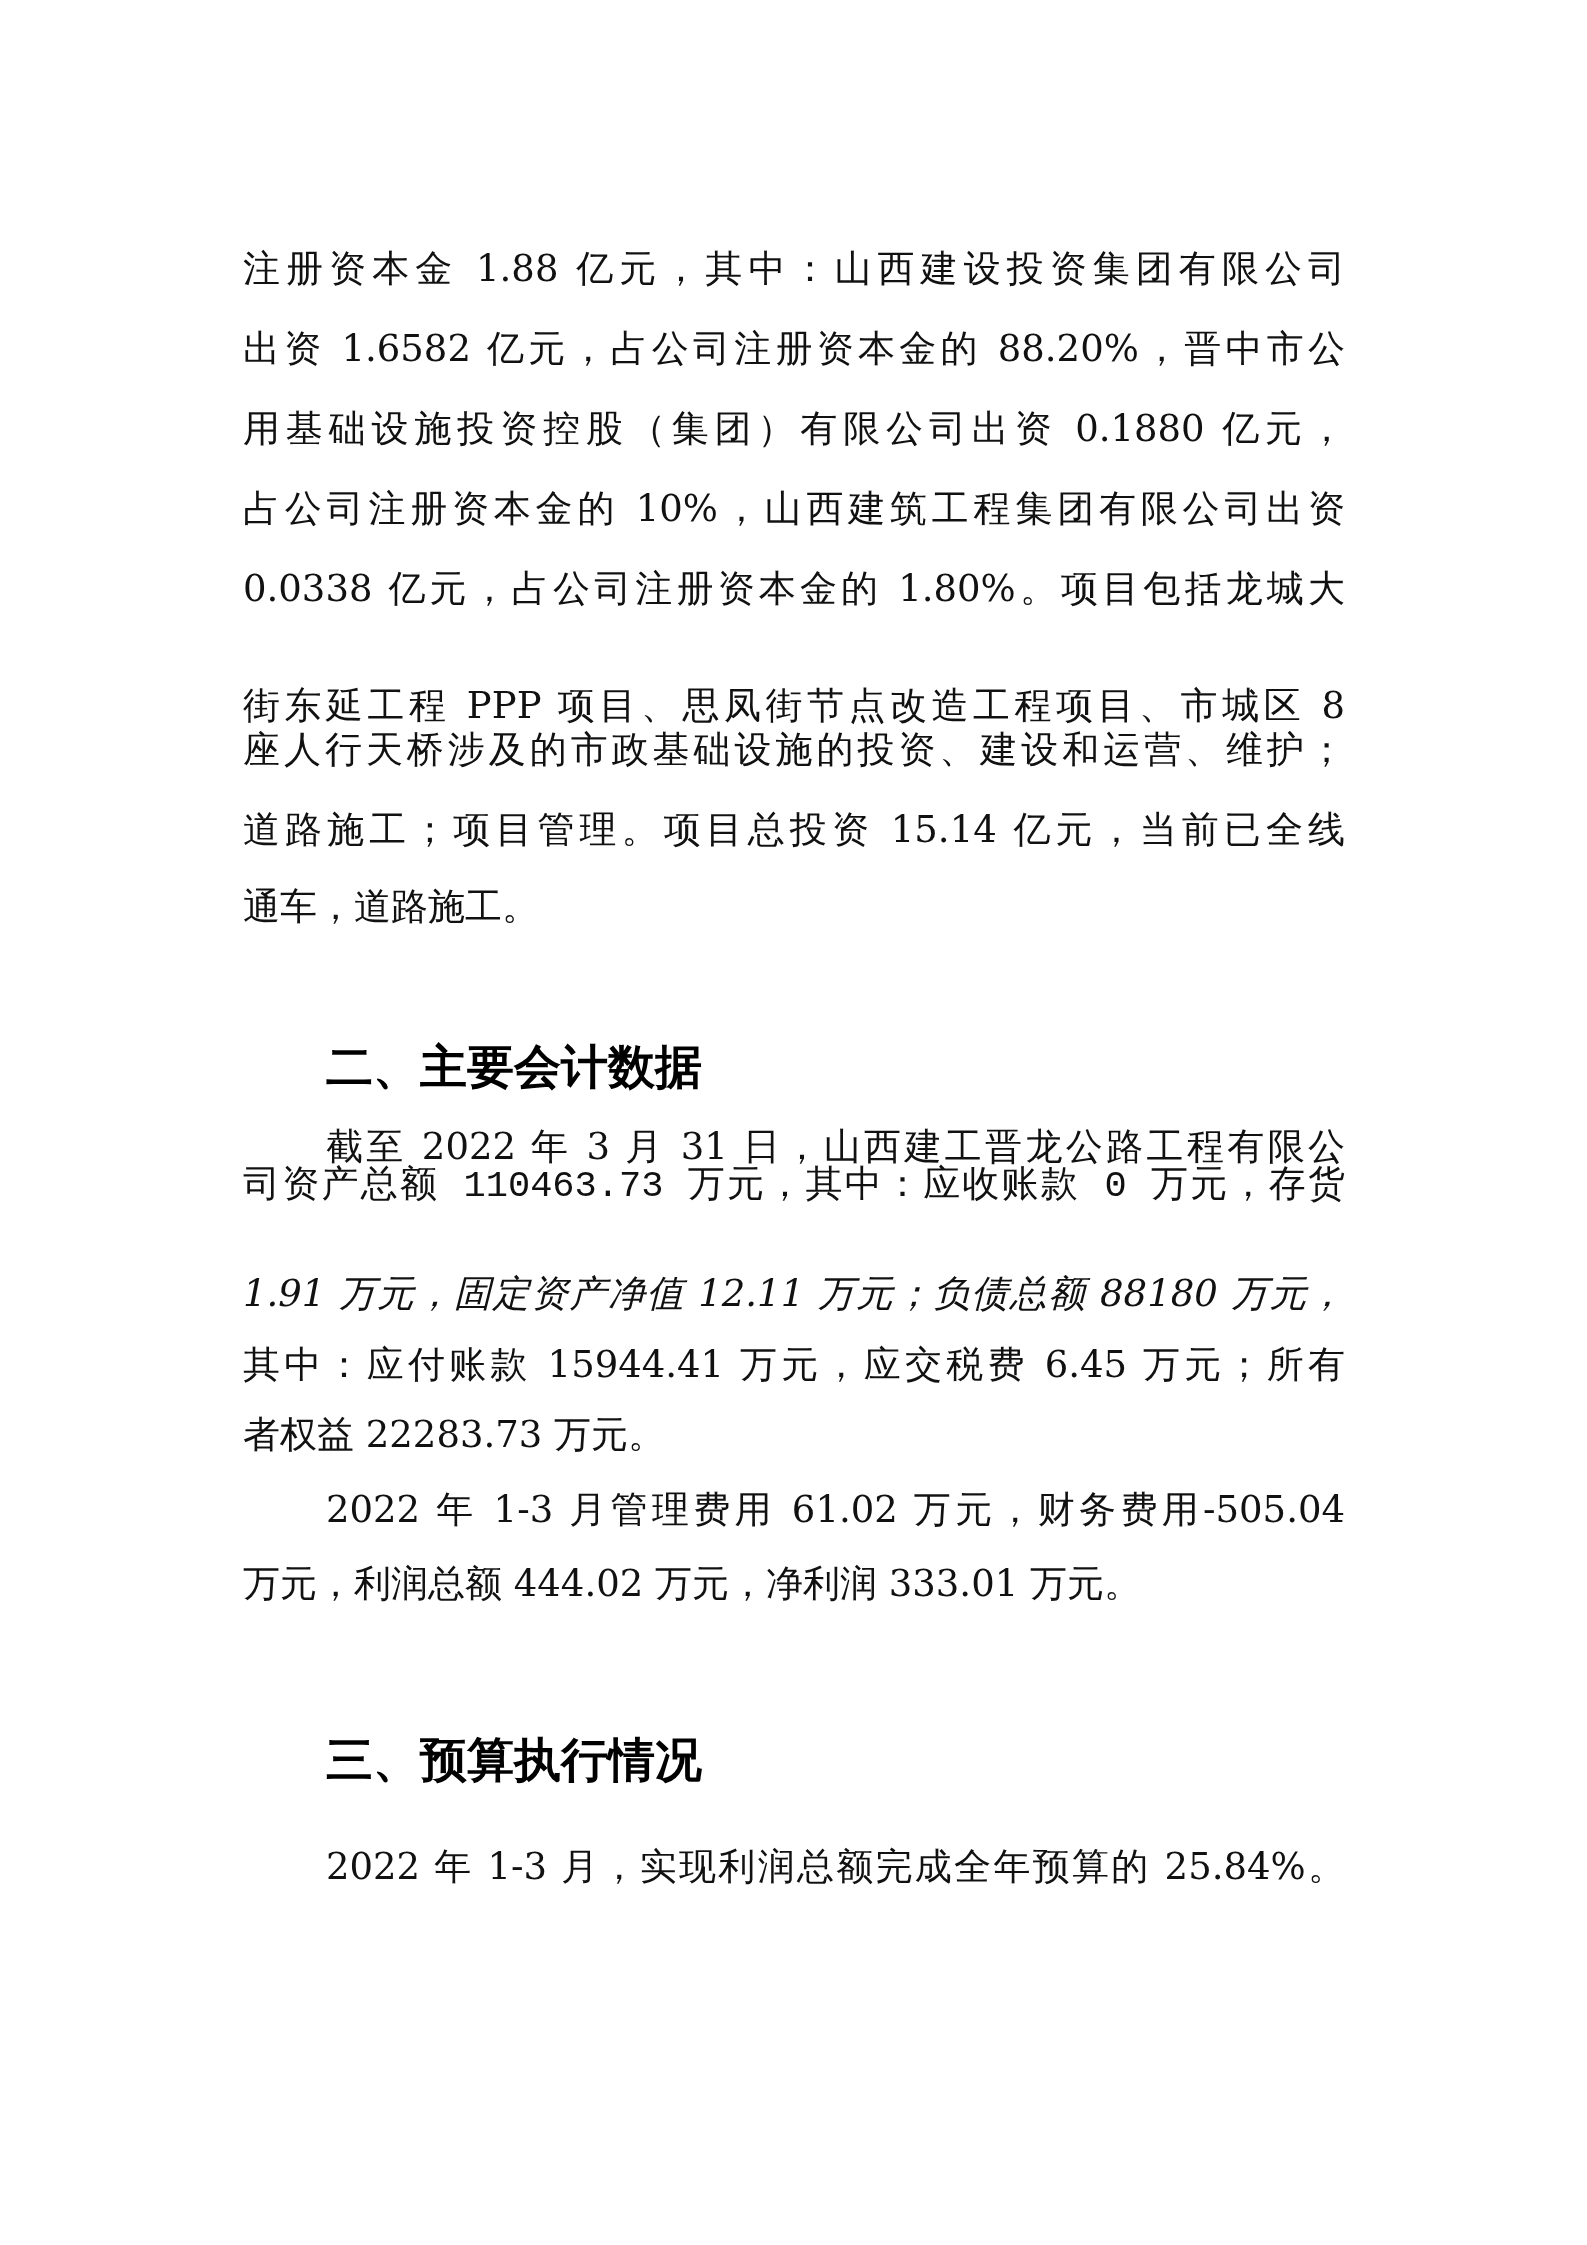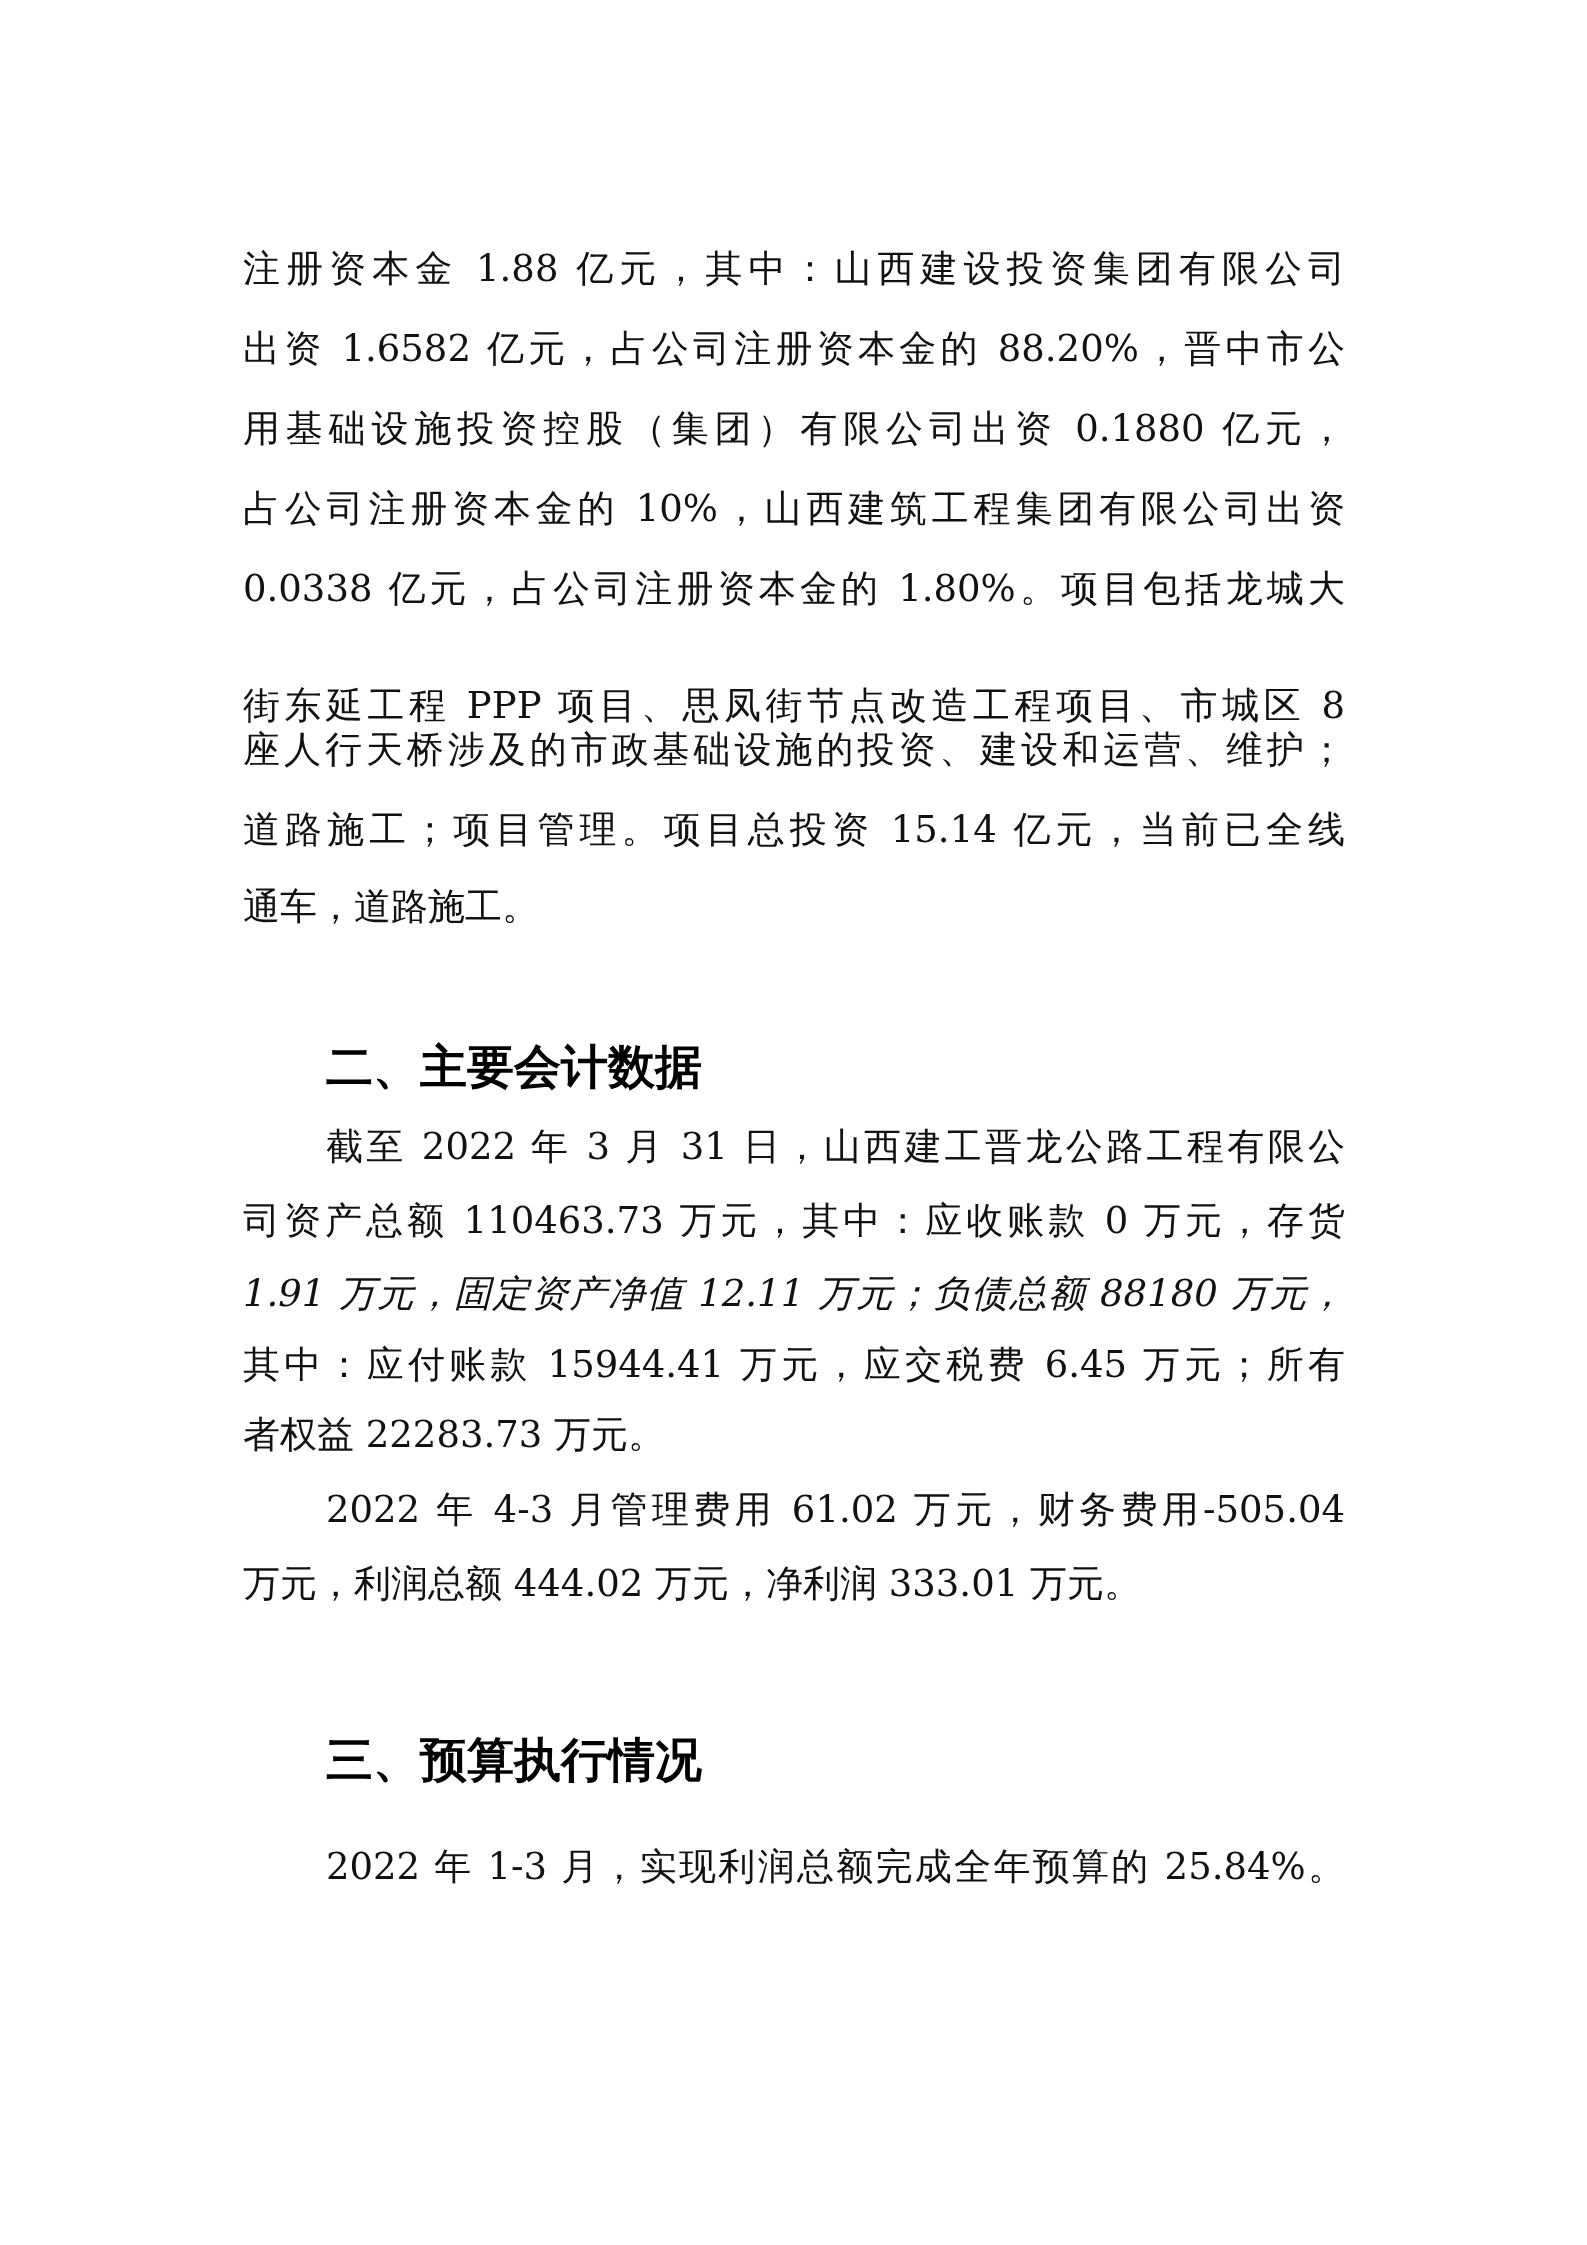"司资产总额 110463.73 万元，其中：应收账款 0 万元，存货" div.line { font-family: none -> Liberation Mono, monospace; top: 1172px -> 1137px }
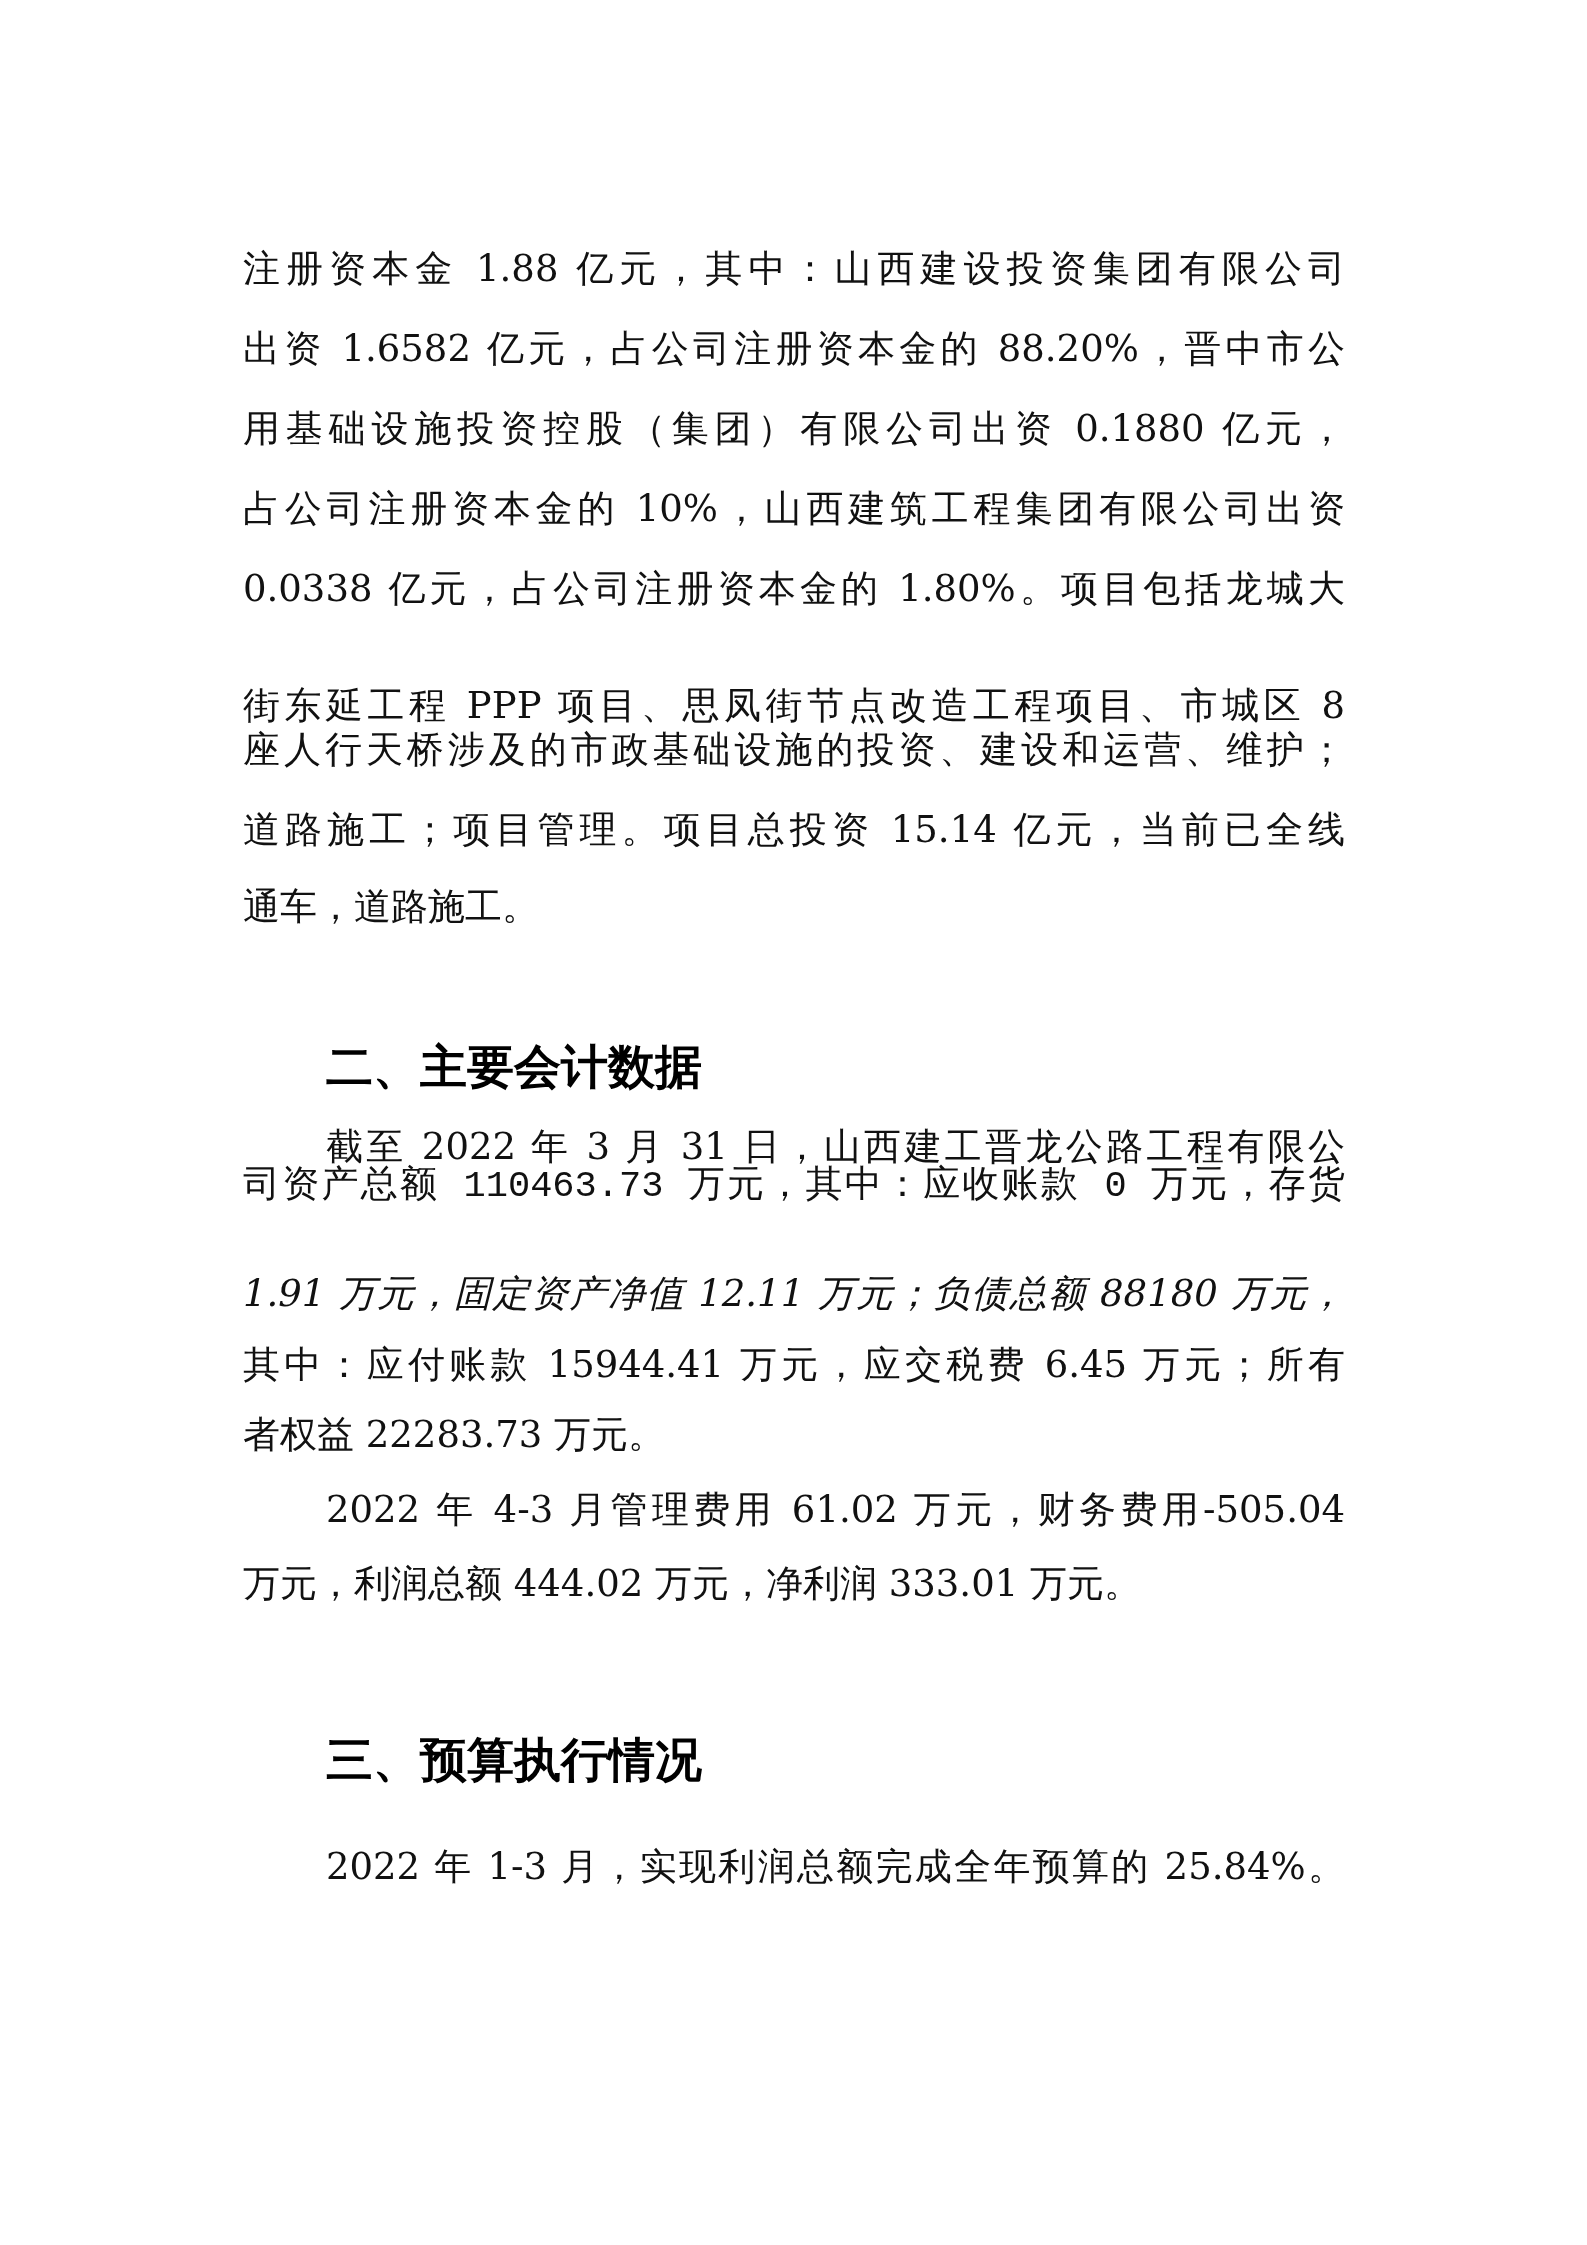"2022 年 4-3 月管理费用 61.02" div.line { text: 4-3 -> 1-3 }
